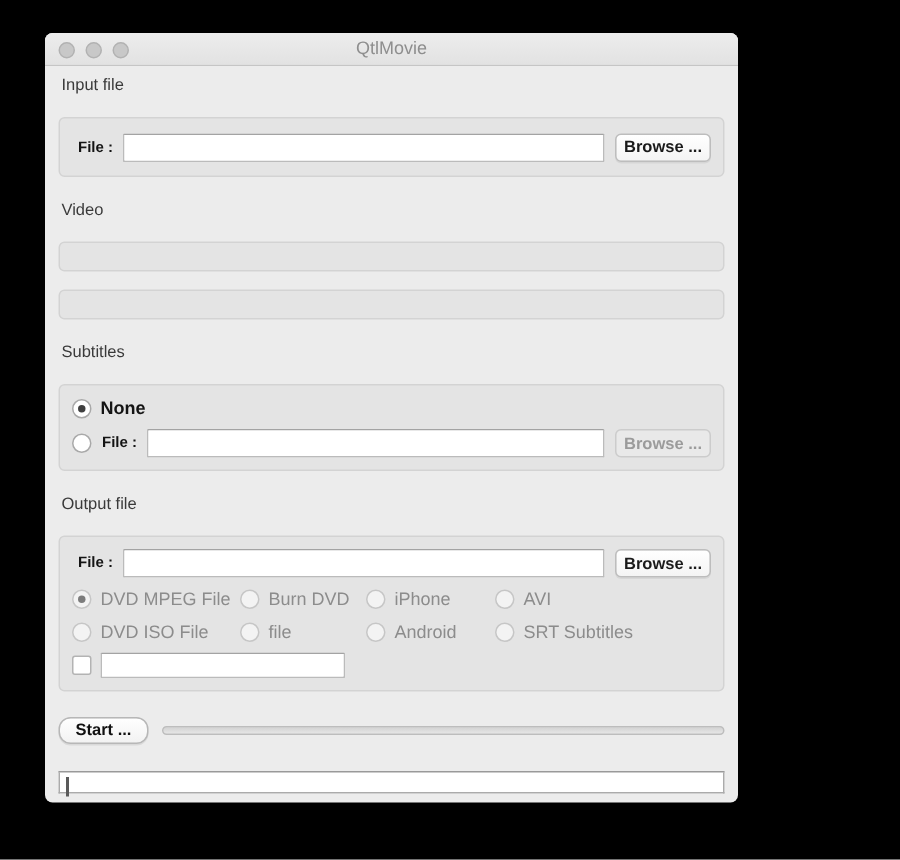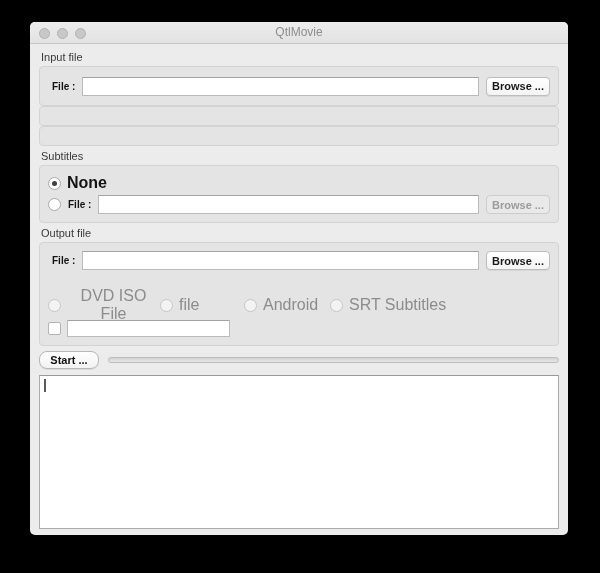"QtlMovie" .window { width: 538px -> 462px }
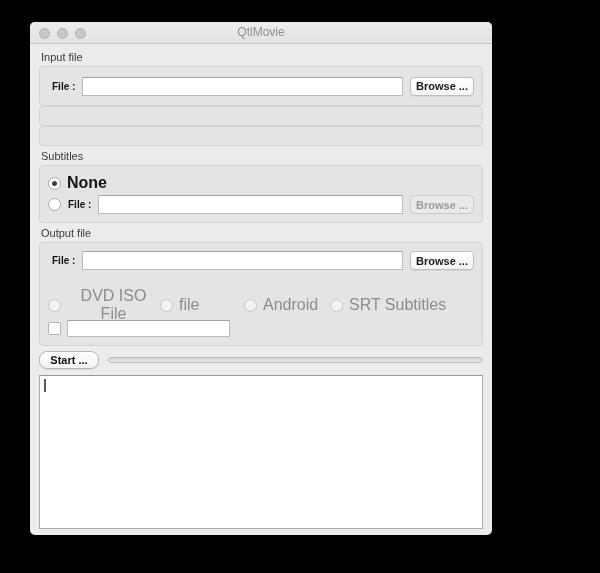"Input file" .content { gap: none -> 12px }
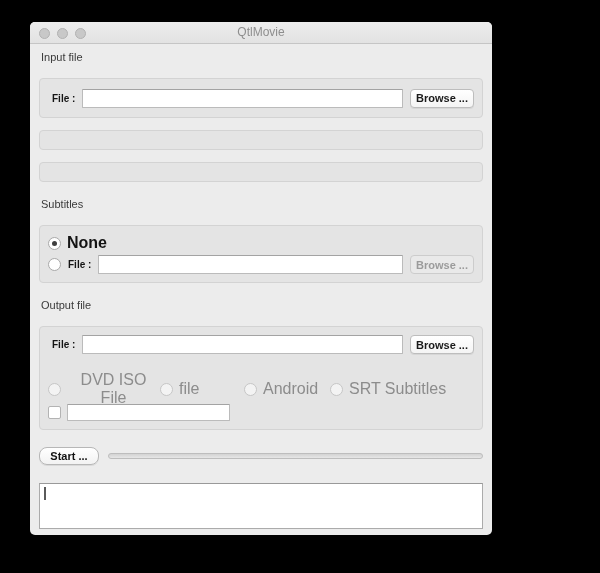"Video" div.section-label { html: none -> <div>Video</div> }
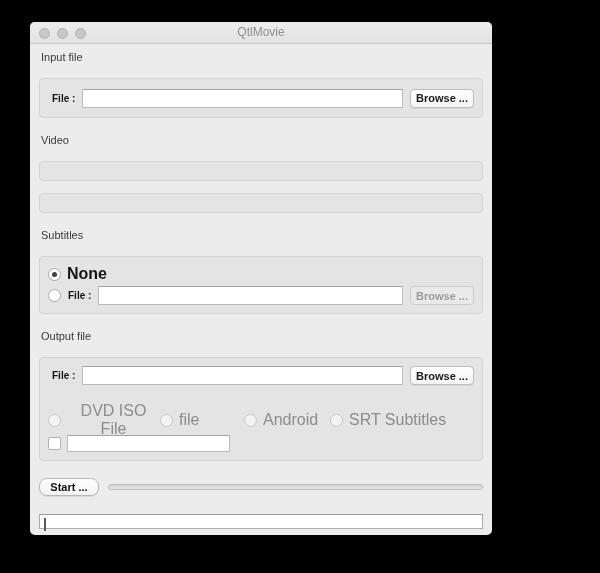"None" .radio-label { font-size: 16px -> 12px; text-align: center -> none }
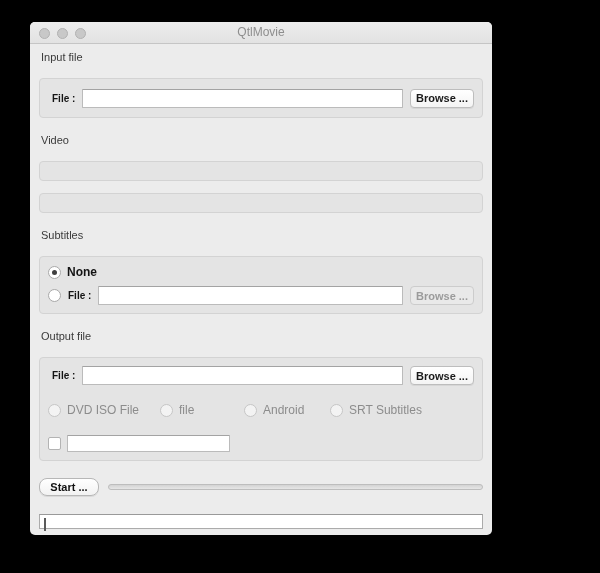"DVD MPEG File" div.fmt-grid { html: none -> <div> <div> <span></span> <span>DVD MPEG File</span> </div> <div> <span></span> <span>Burn DVD</span> </div> <div> <span></span> <span>iPhone</span> </div> <div> <span></span> <span>AVI</span> </div> </div> }
